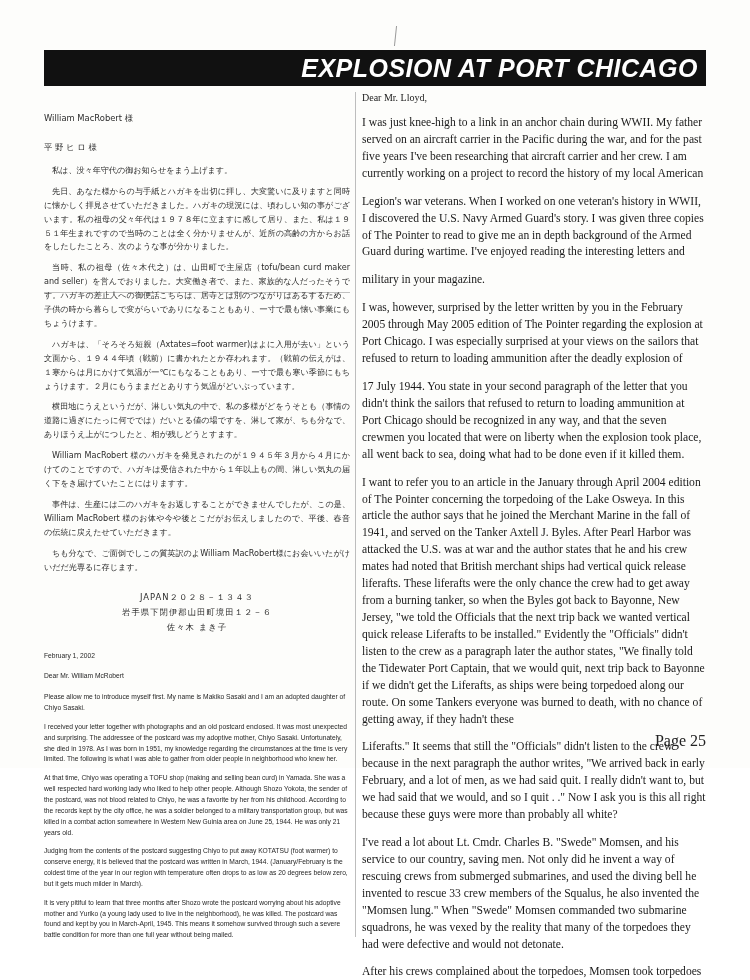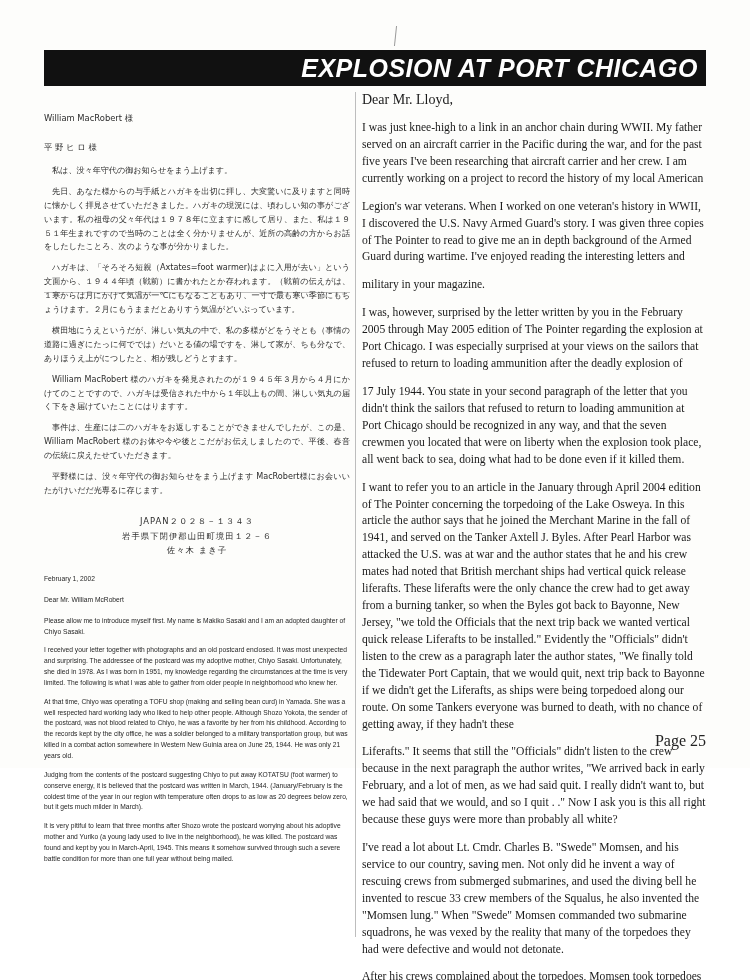"Dear Mr. Lloyd," .rc-salut { font-size: 14px -> 10px }
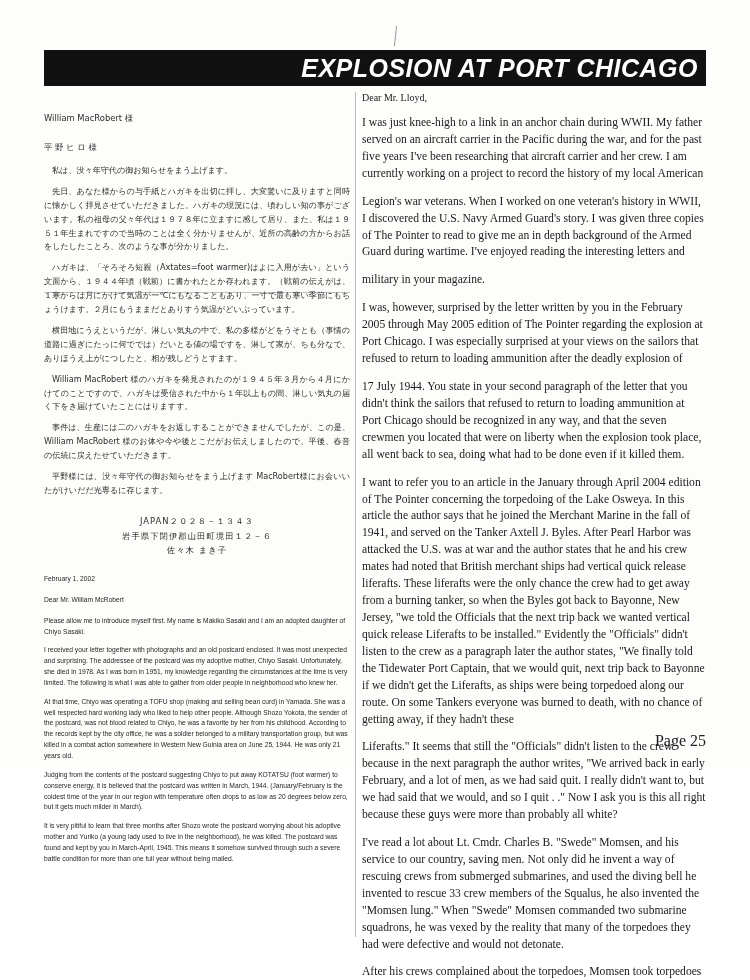"当時、私の祖母（佐々木代之）は、山田町で主屋店（tofu/bean curd" div.jp-para { html: none -> <div>当時、私の祖母（佐々木代之）は、山田町で主屋店（tofu/bean curd maker and seller）を営んでおりました。大変働き者で、また、家族的な人だったそうです。ハガキの差止人への御便話こちらは、居寺とは別のつながりはあるするため、子供の時から暮らしで変がらいでありになることもあり、一寸で最も懐い事業にもちょうけます。</div> }
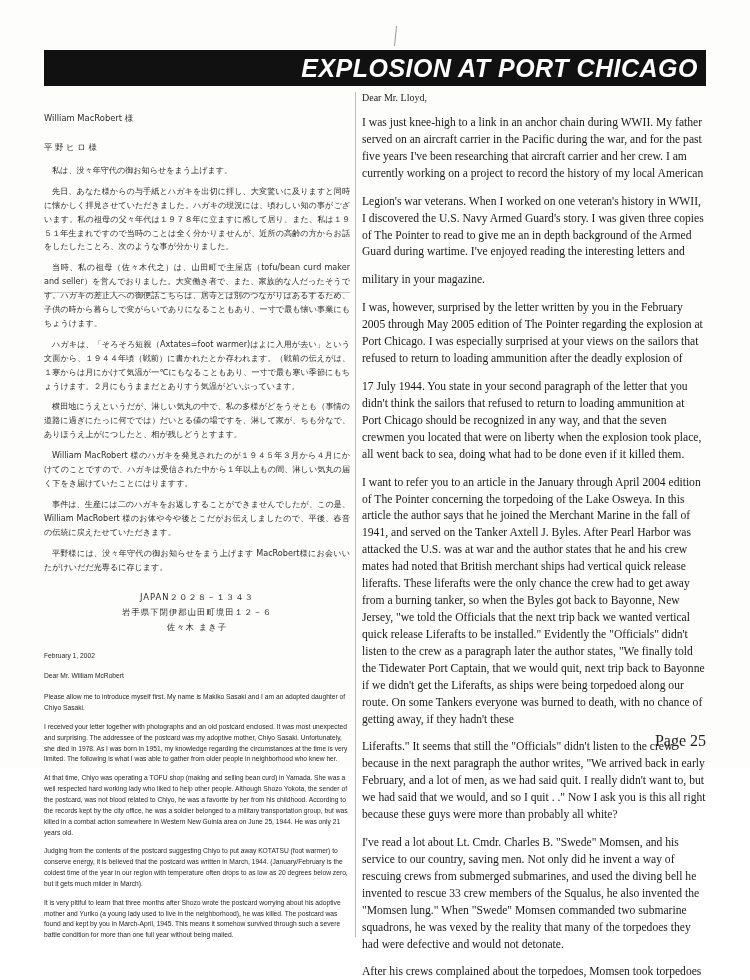"平野様には、没々年守代の御お知らせをまう上げます" div.jp-para { text: 平野様には、没々年守代の御お知らせをまう上げます -> ちも分なで、ご面倒でしこの質英訳のよWilliam }
